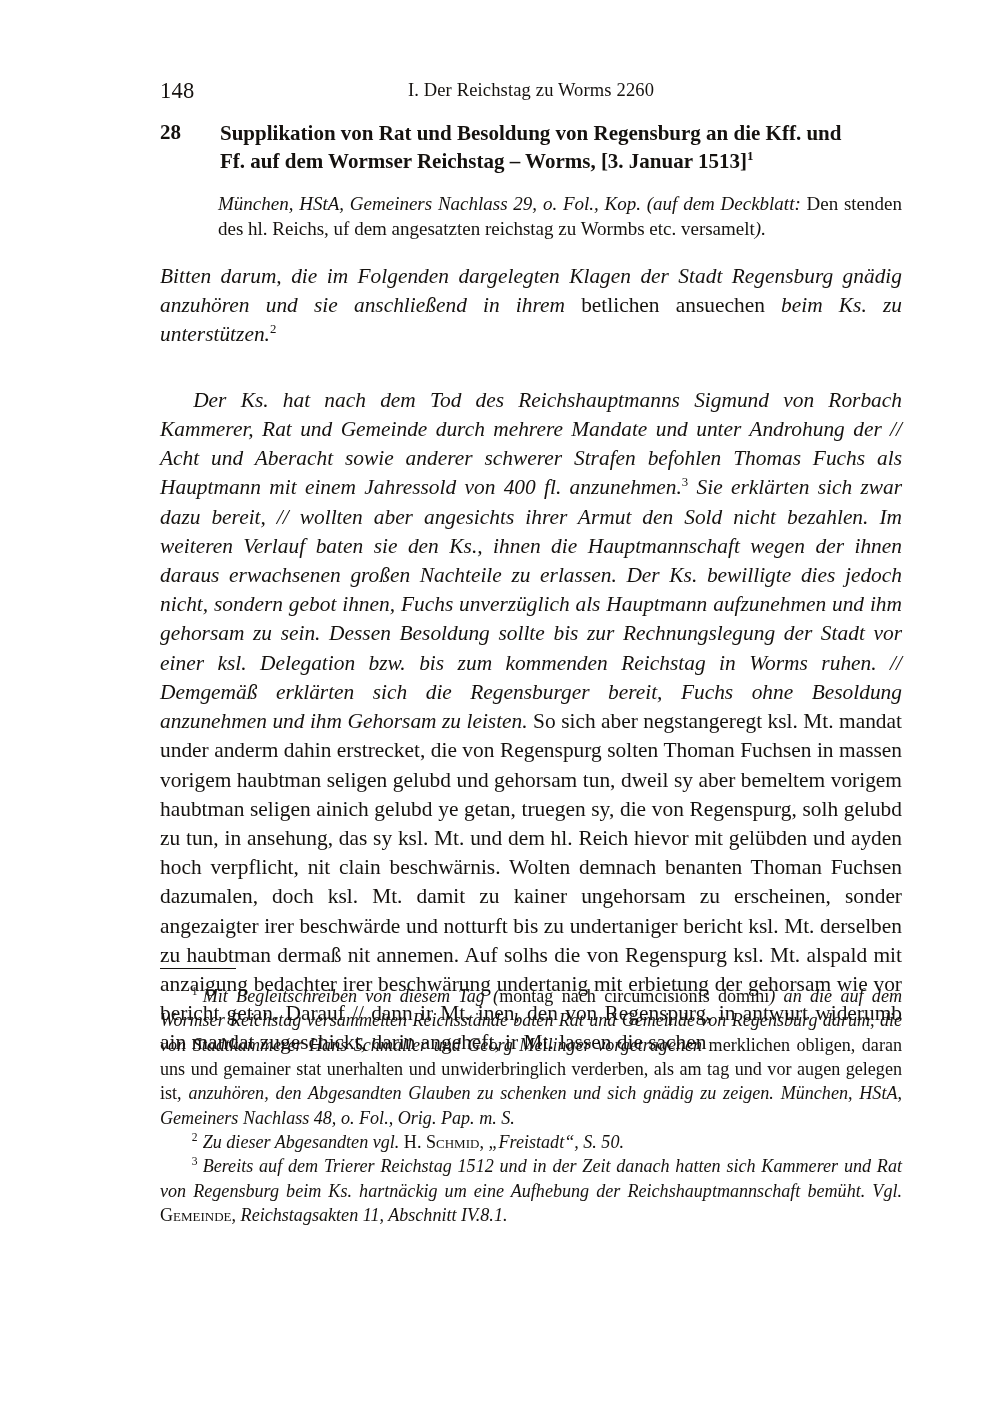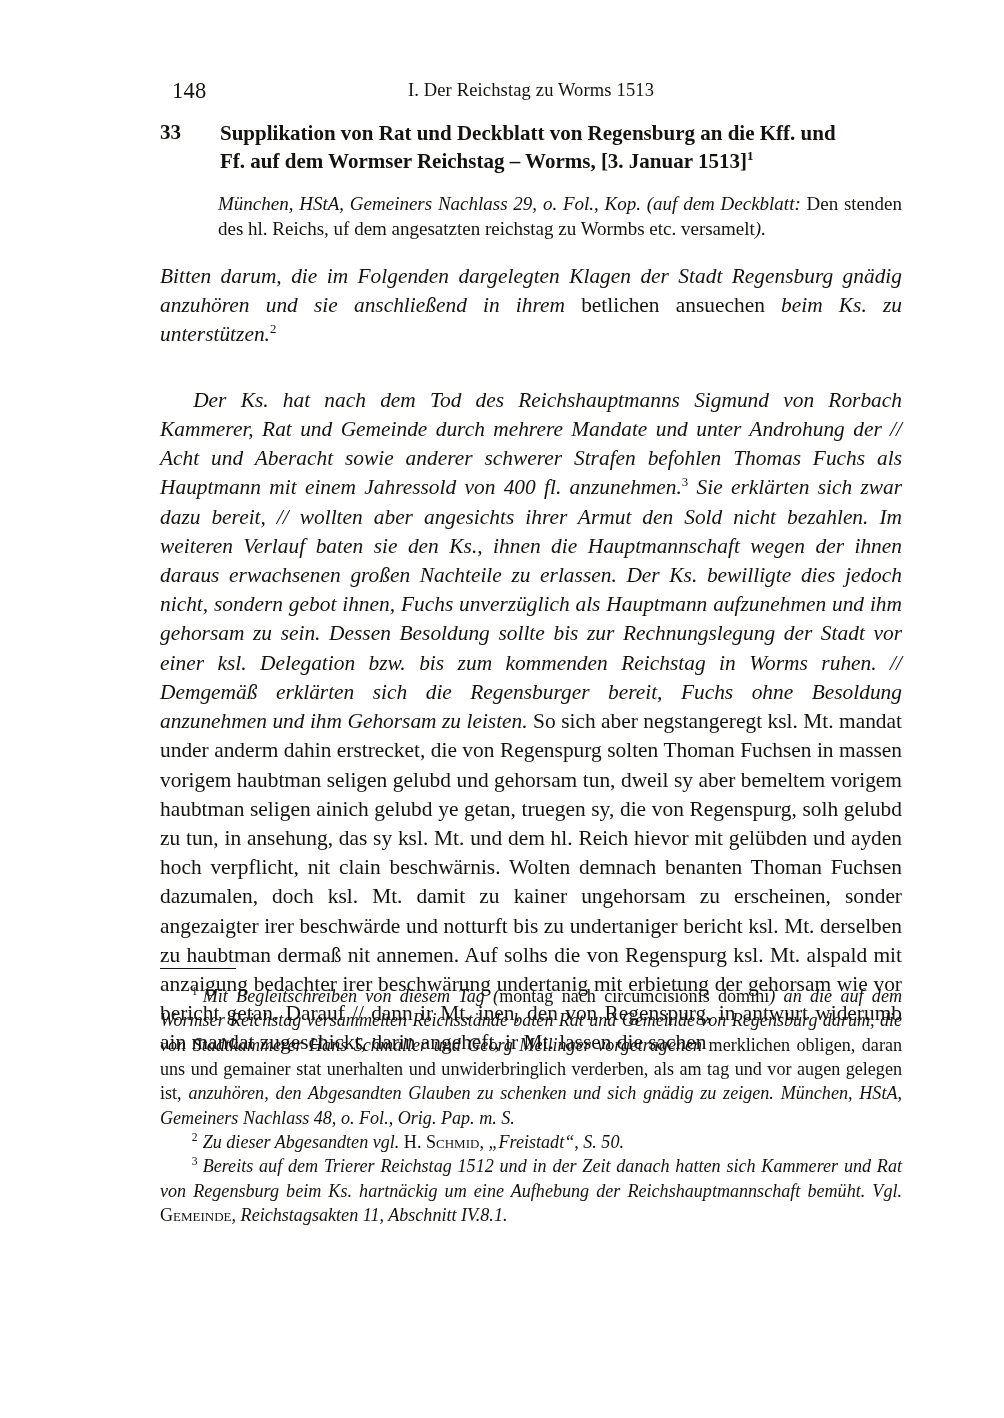"148" .folio { left: 12px -> 0 }
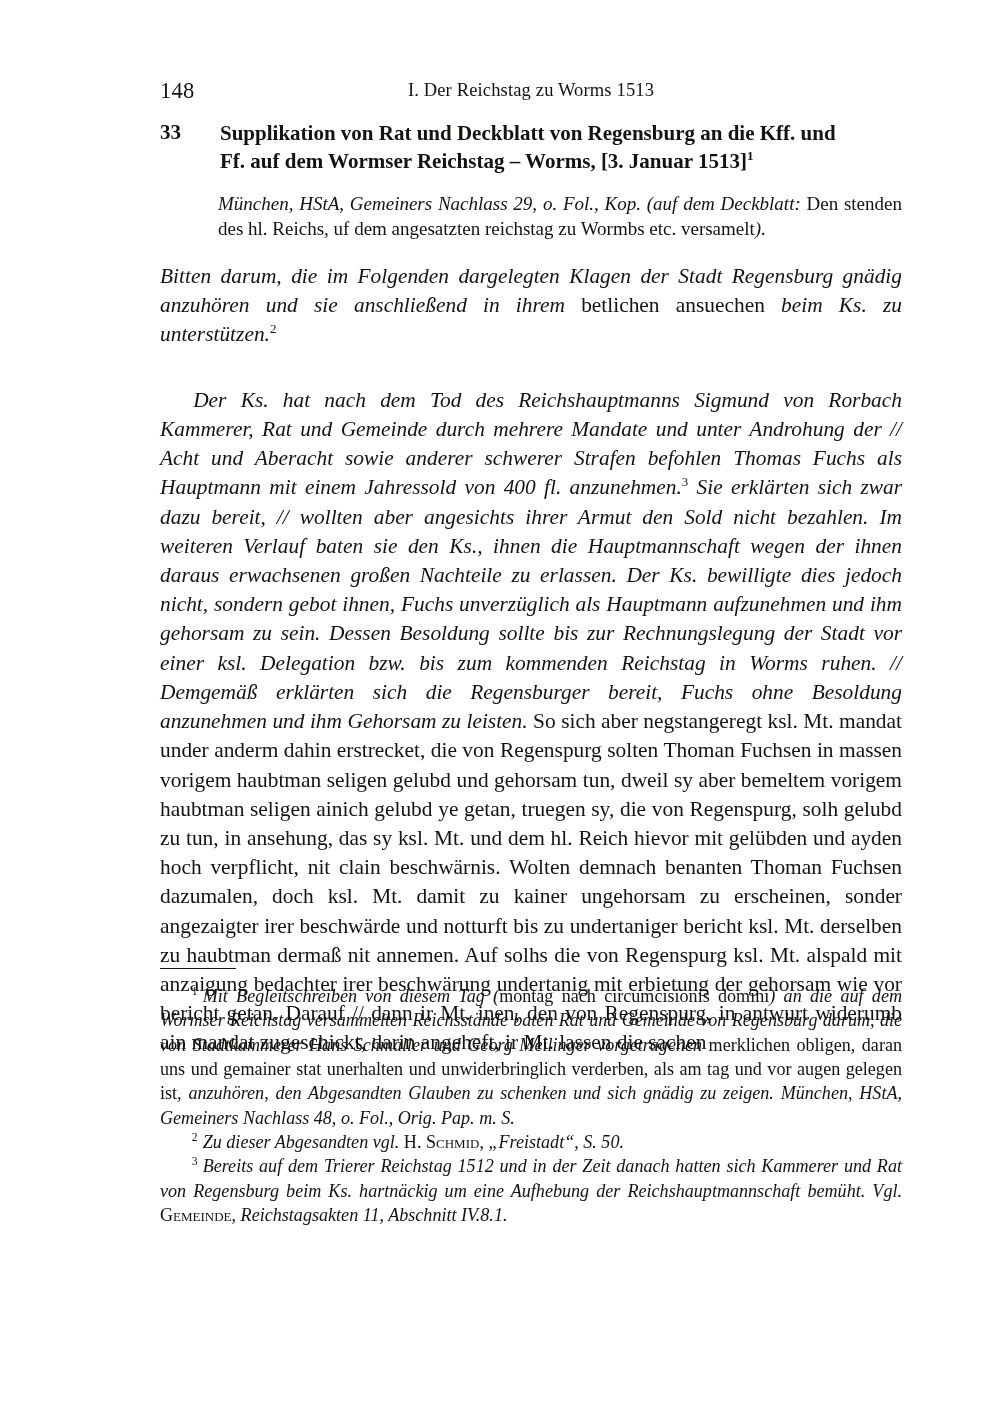"I. Der Reichstag zu Worms" span.head-title { text: 1513 -> 2260 }
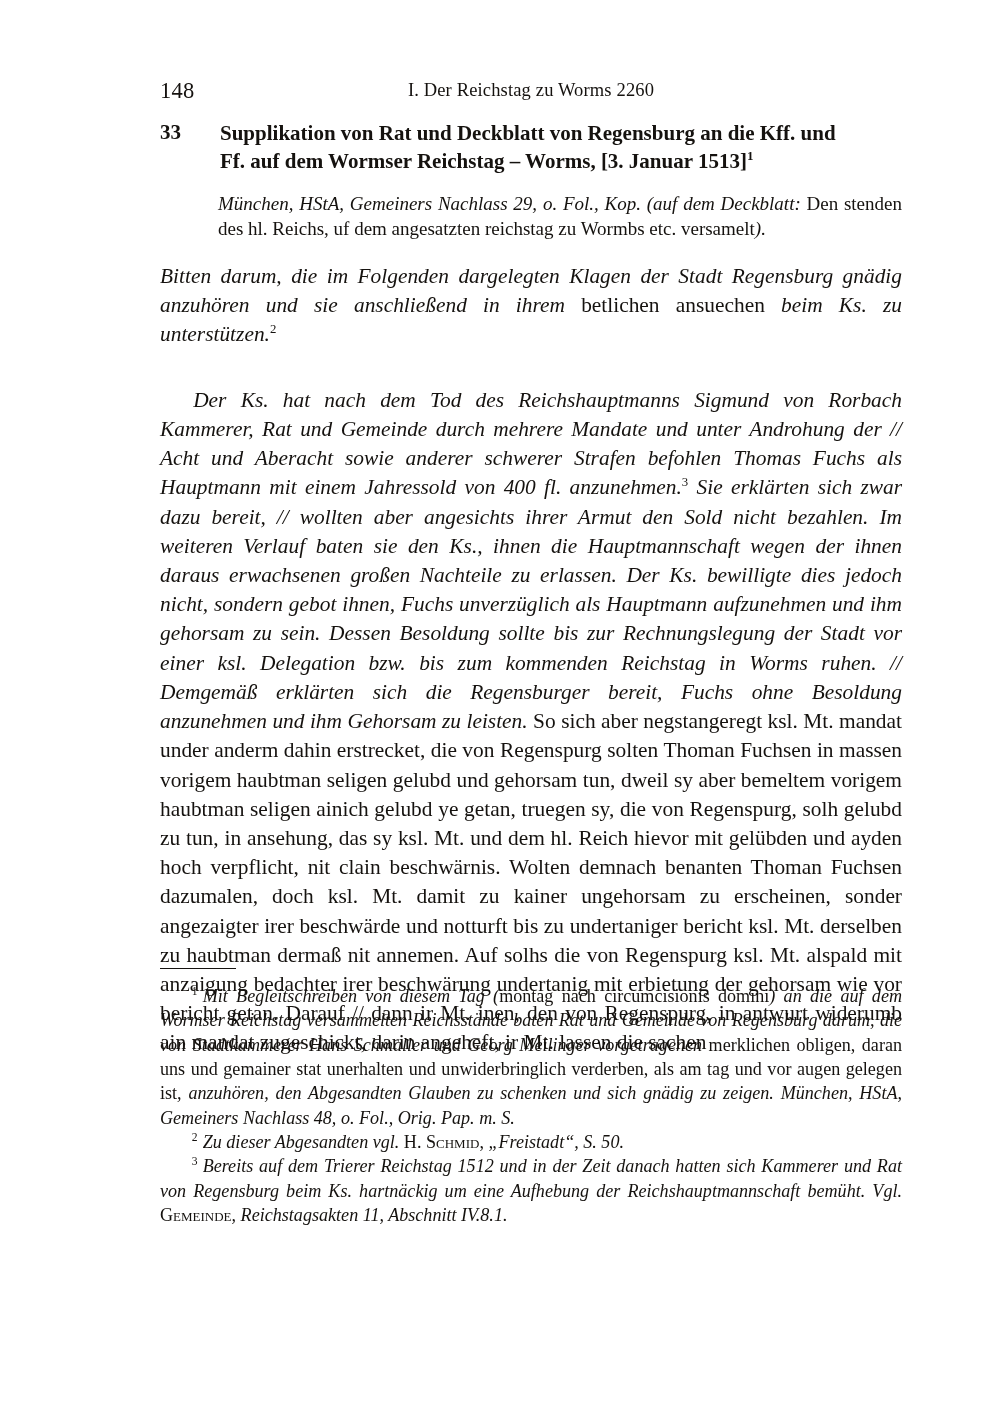"33" span.doc-number { text: 33 -> 28 }
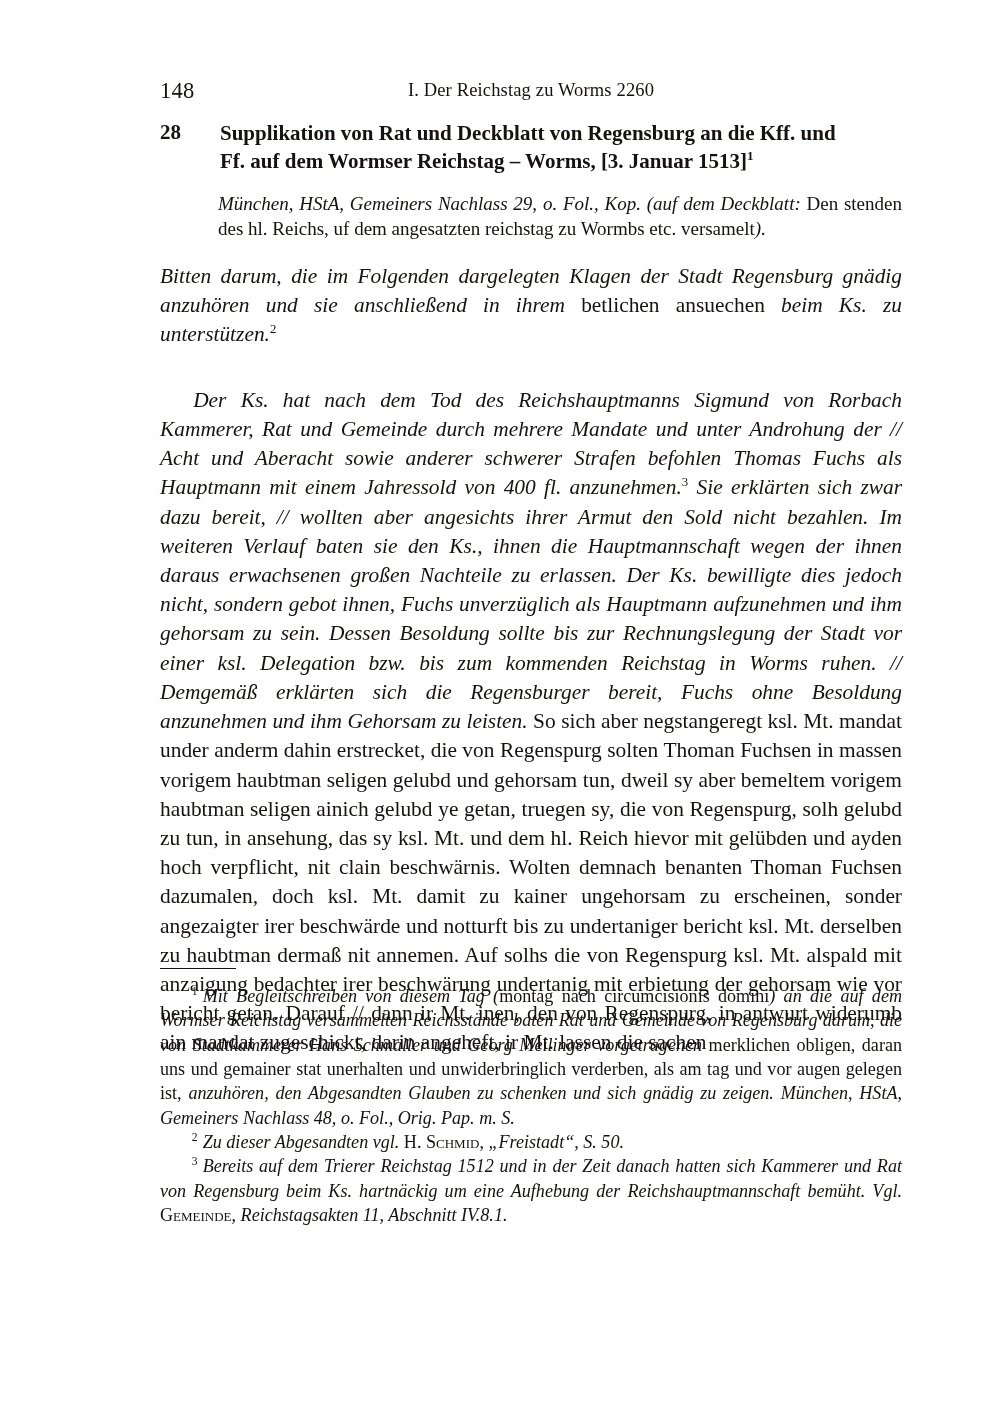"Supplikation von Rat und Deckblatt" span { text: Deckblatt -> Besoldung }
